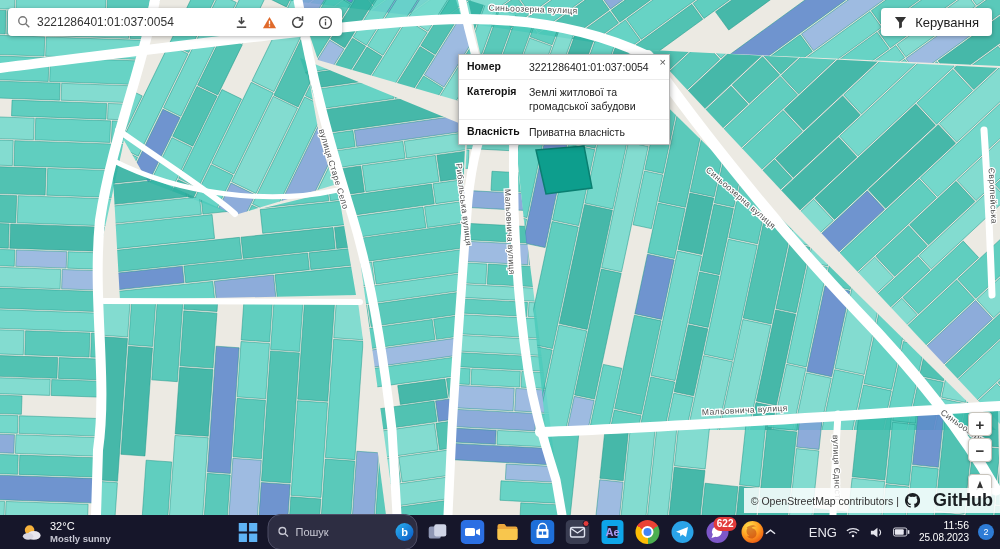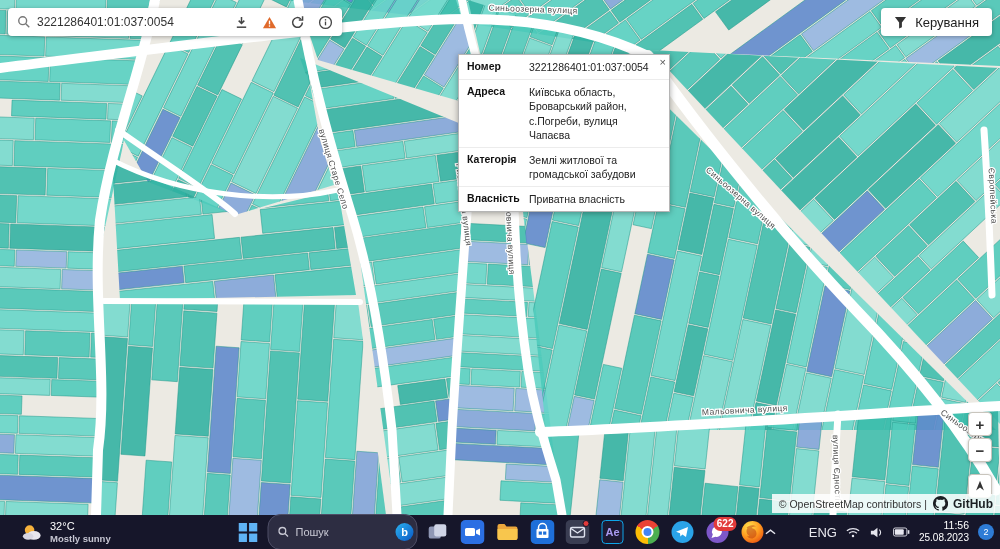"Адреса" div.popup-row { html: <div> <div>Адреса</div> <div>Київська область, Броварський район, с.Погреби, вулиця Чапаєва</div> </div> -> none }
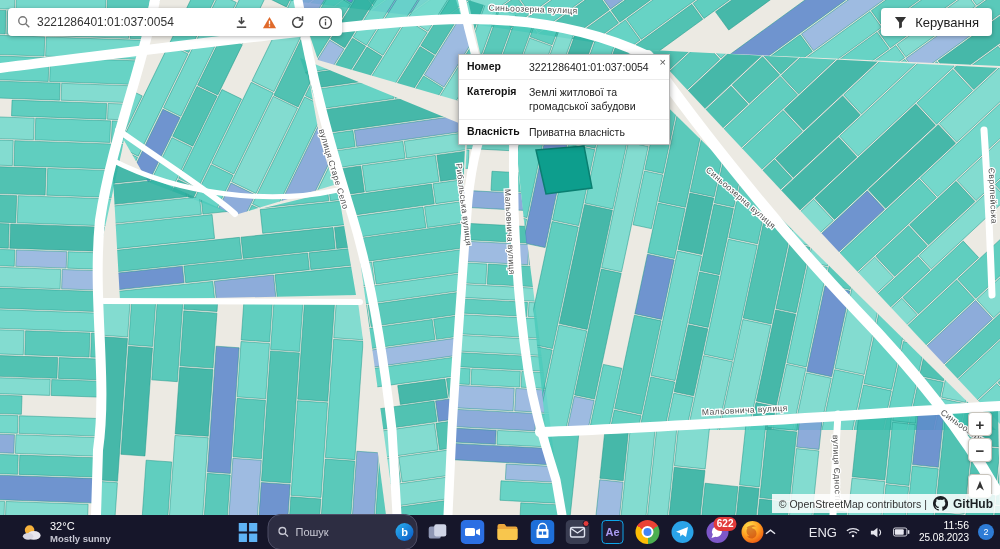"GitHub" .attribution .gh { font-size: 12px -> 18px; gap: 5px -> 13px }
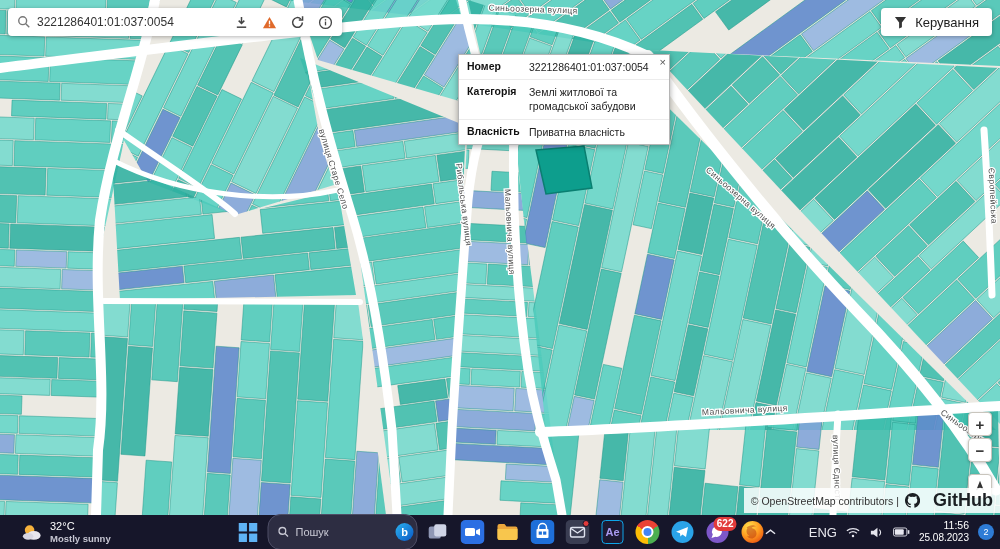"Ae" .ae { border: 1px solid #0ea5e9 -> 6px solid #0ea5e9 }
